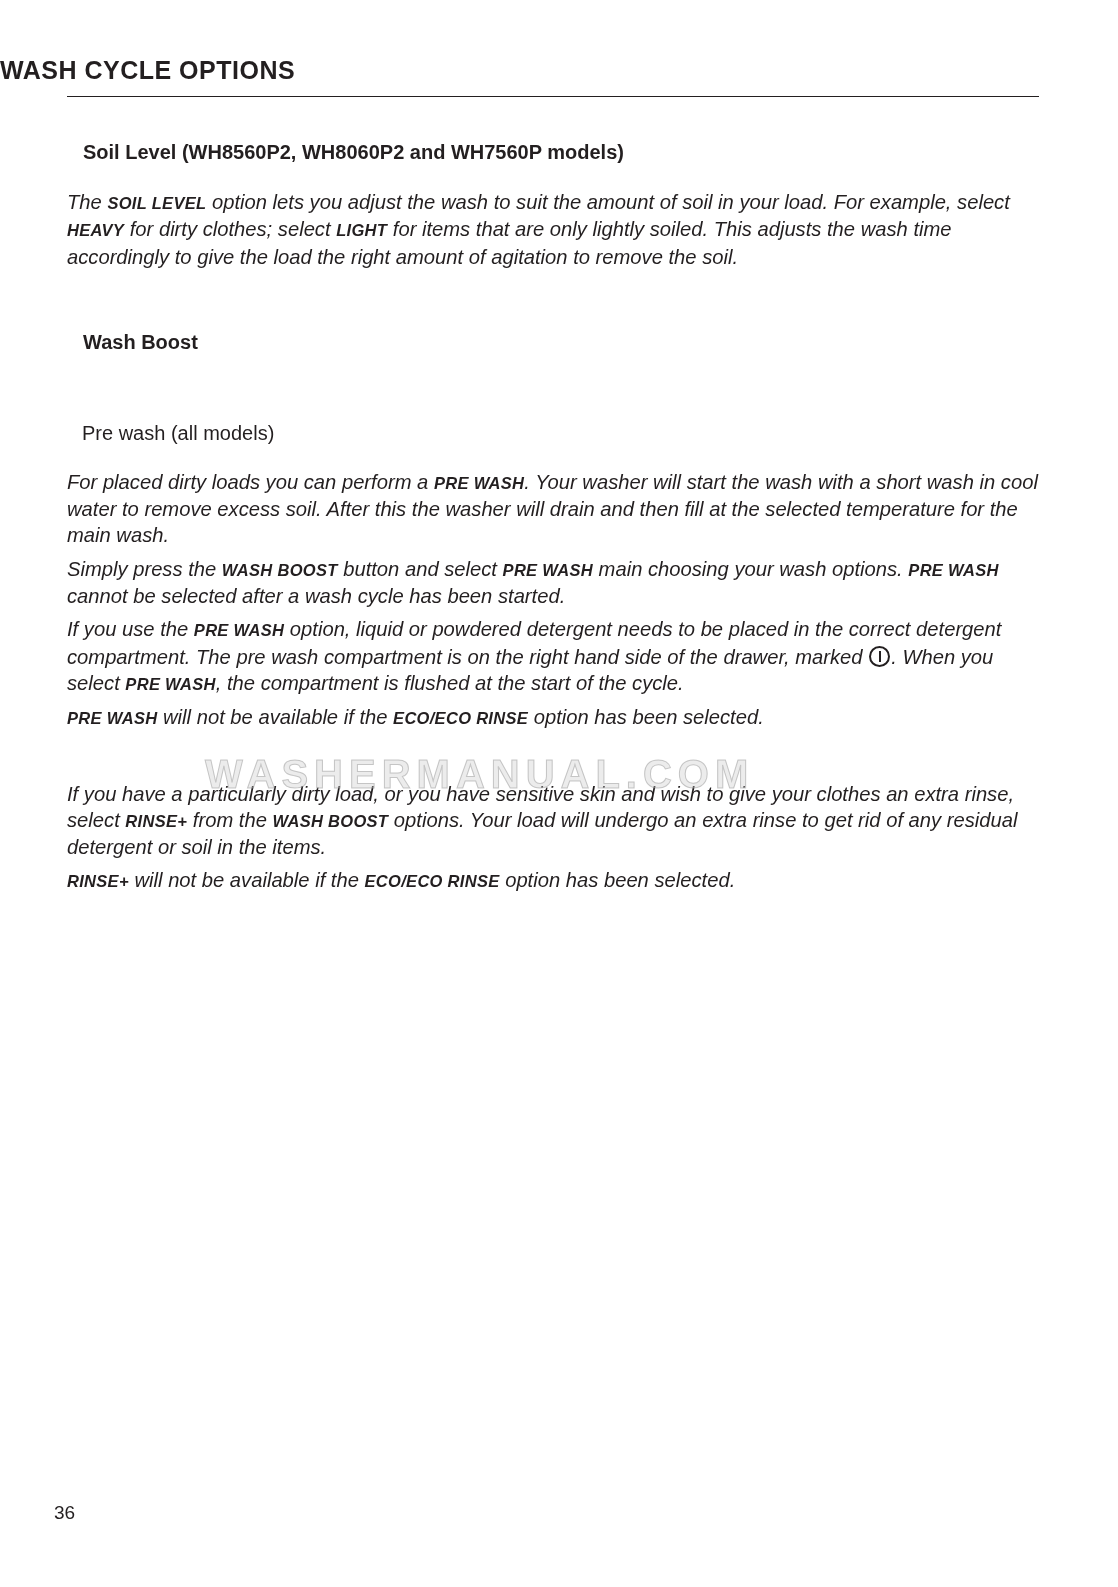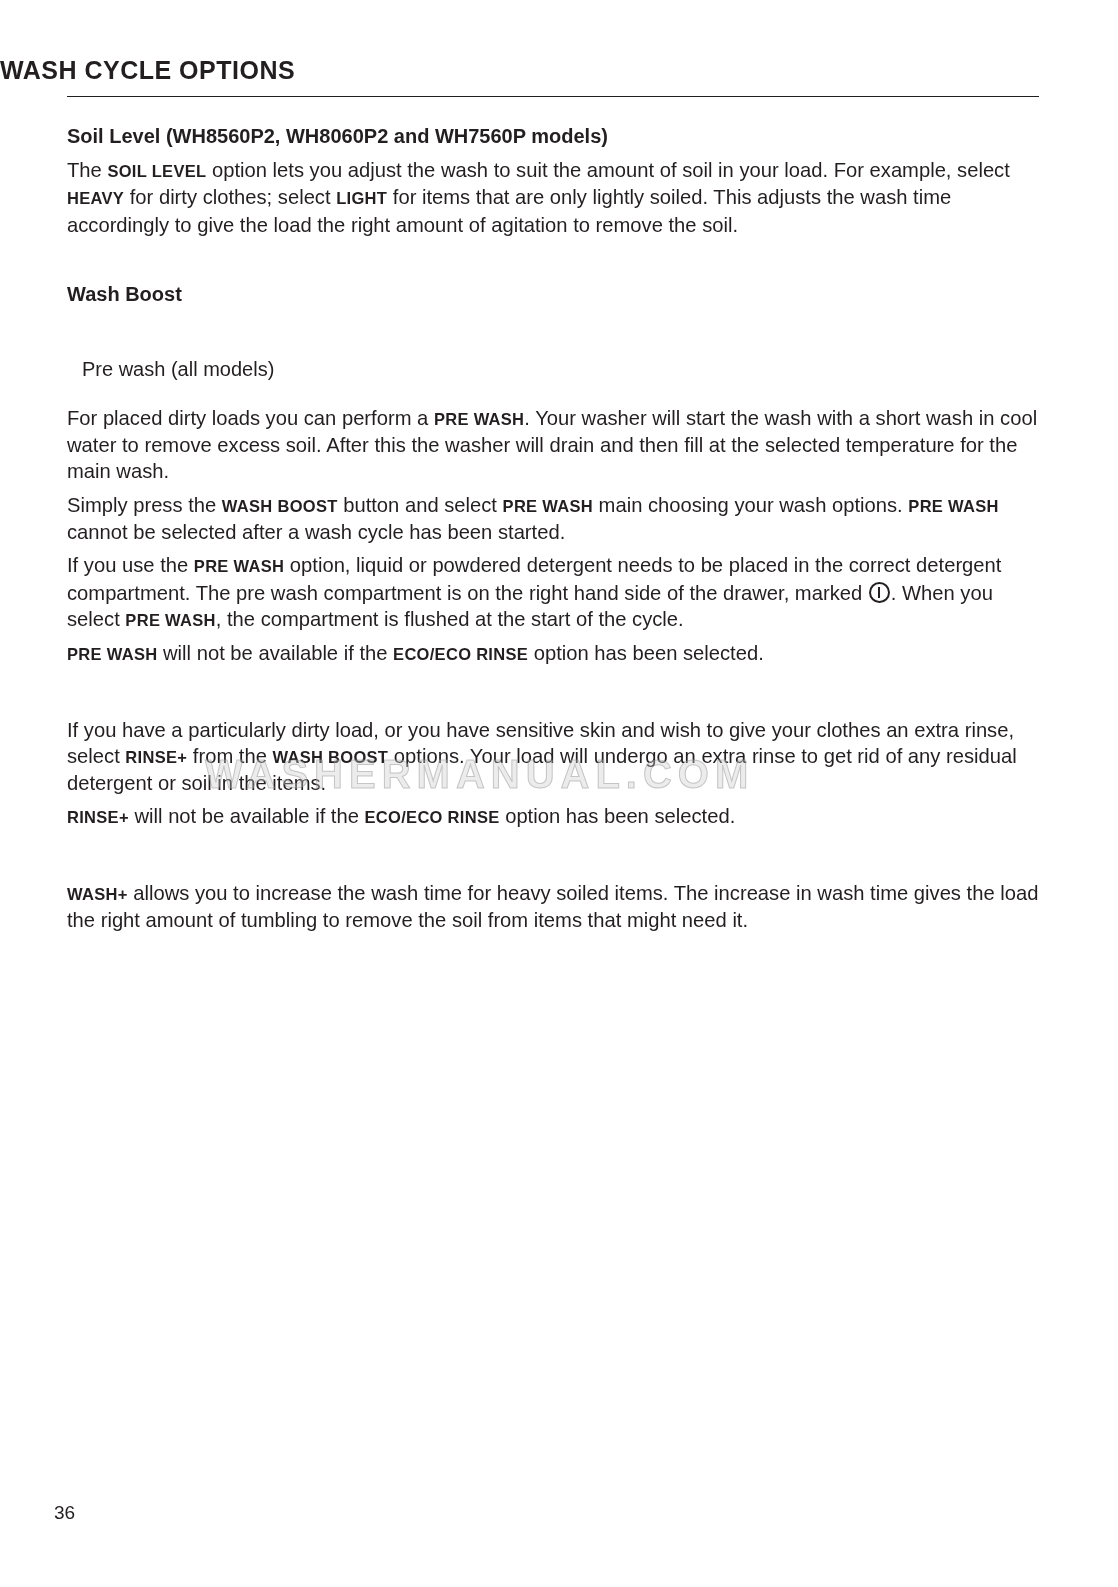"Soil Level (WH8560P2, WH8060P2 and" .h-bold { margin: 0 -> 16px }
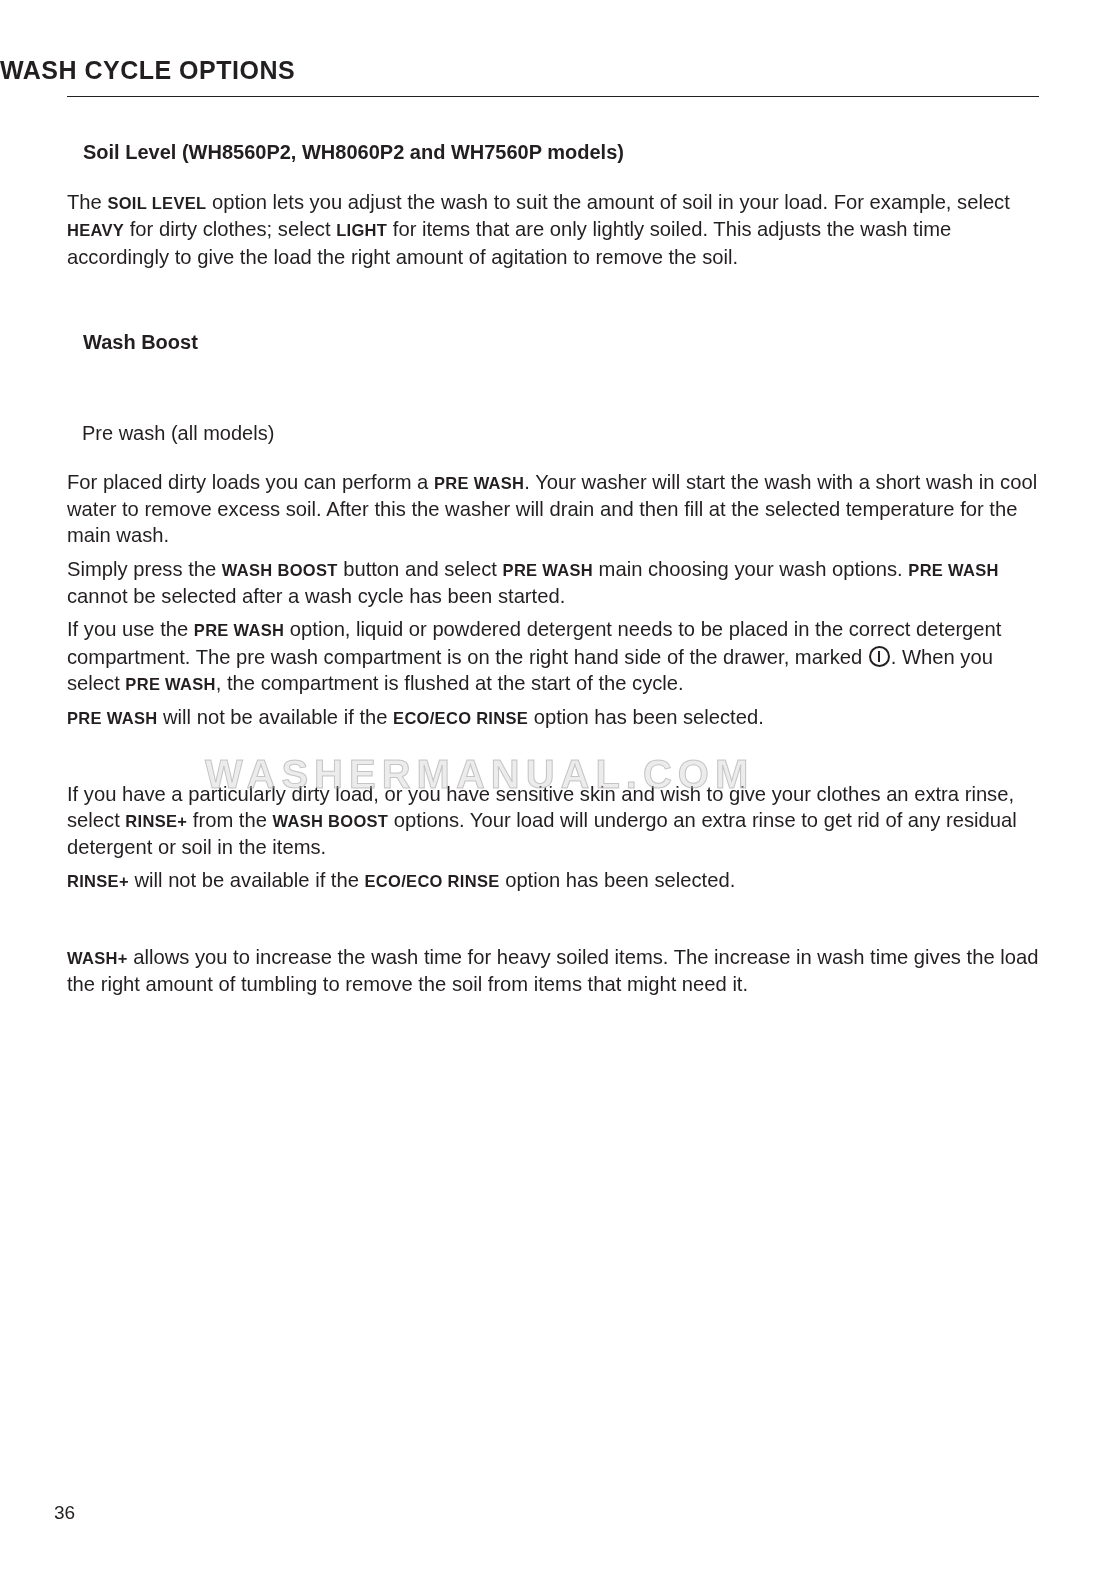"The SOIL LEVEL option lets" p.body { font-style: none -> italic }
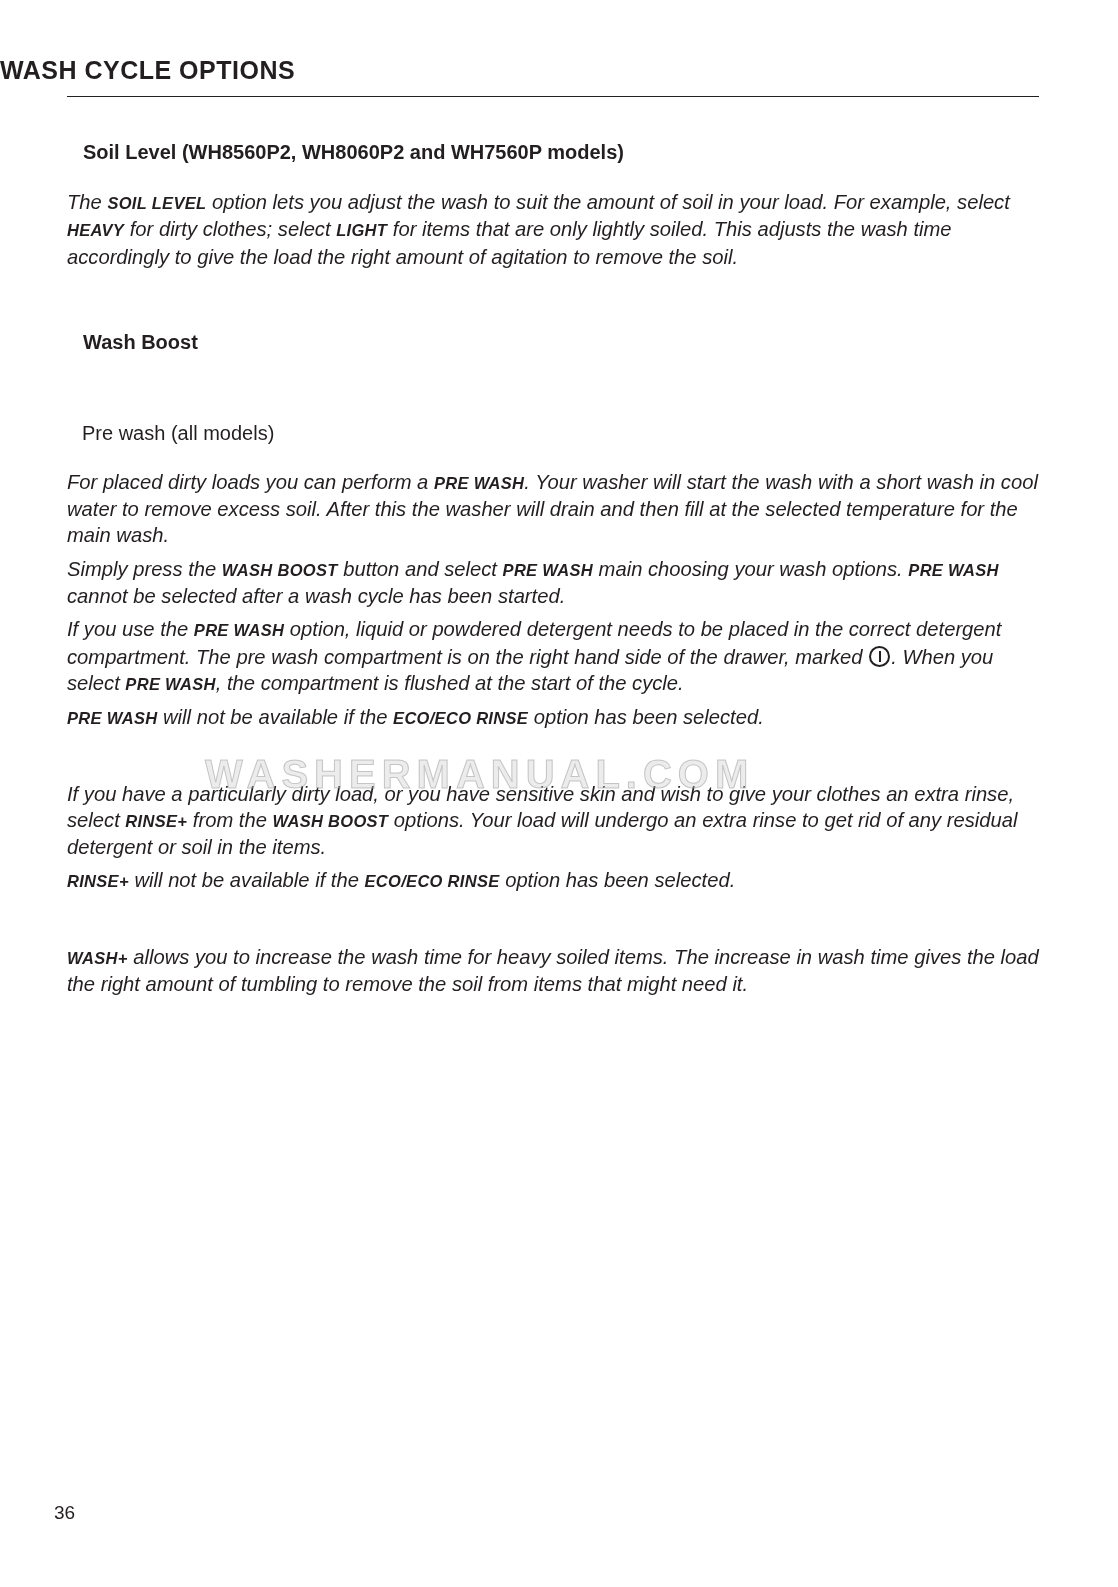"WASH+ allows you to increase" p.body { html: <p><span>WASH+</span><span> allows you to increase the wash time for heavy soiled items. The increase in wash time gives the load the right amount of tumbling to remove the soil from items that might need it.</span></p> -> none }
